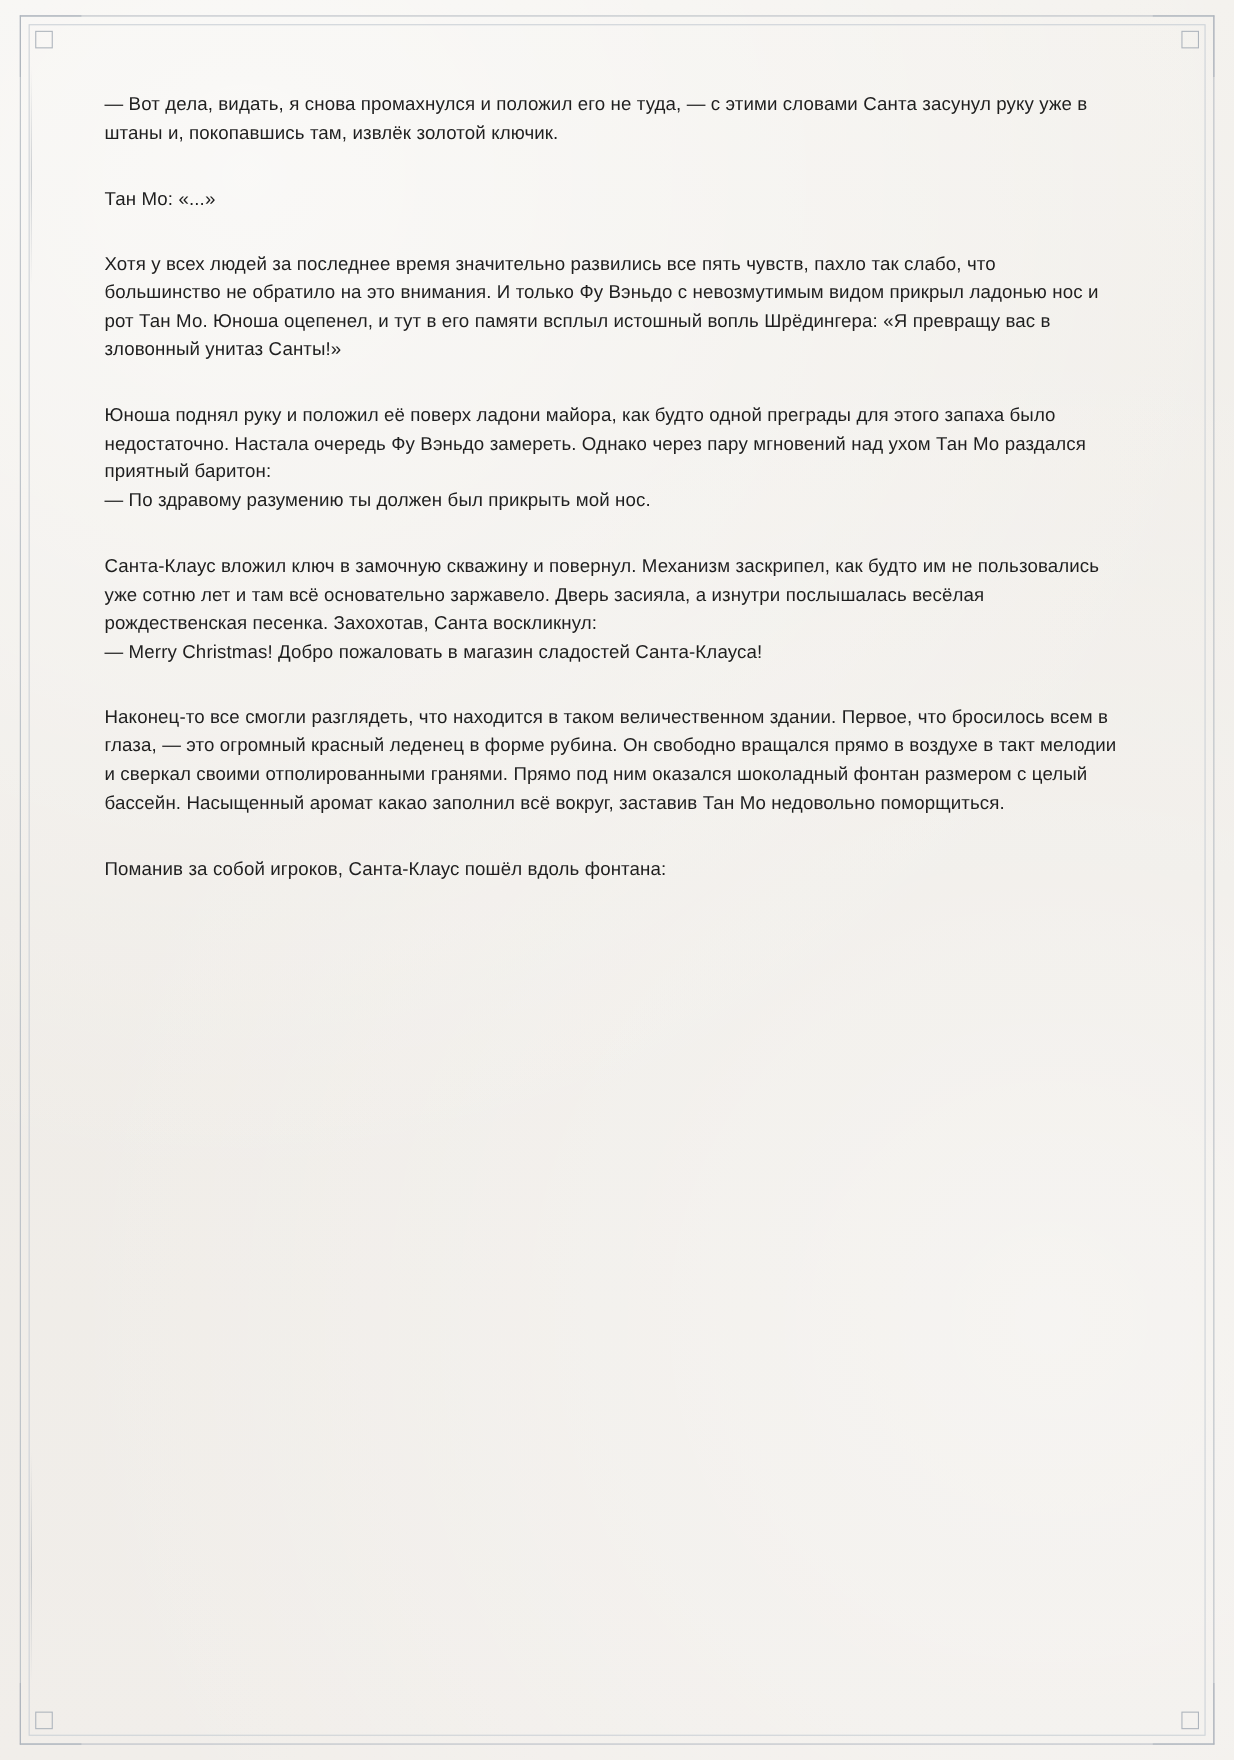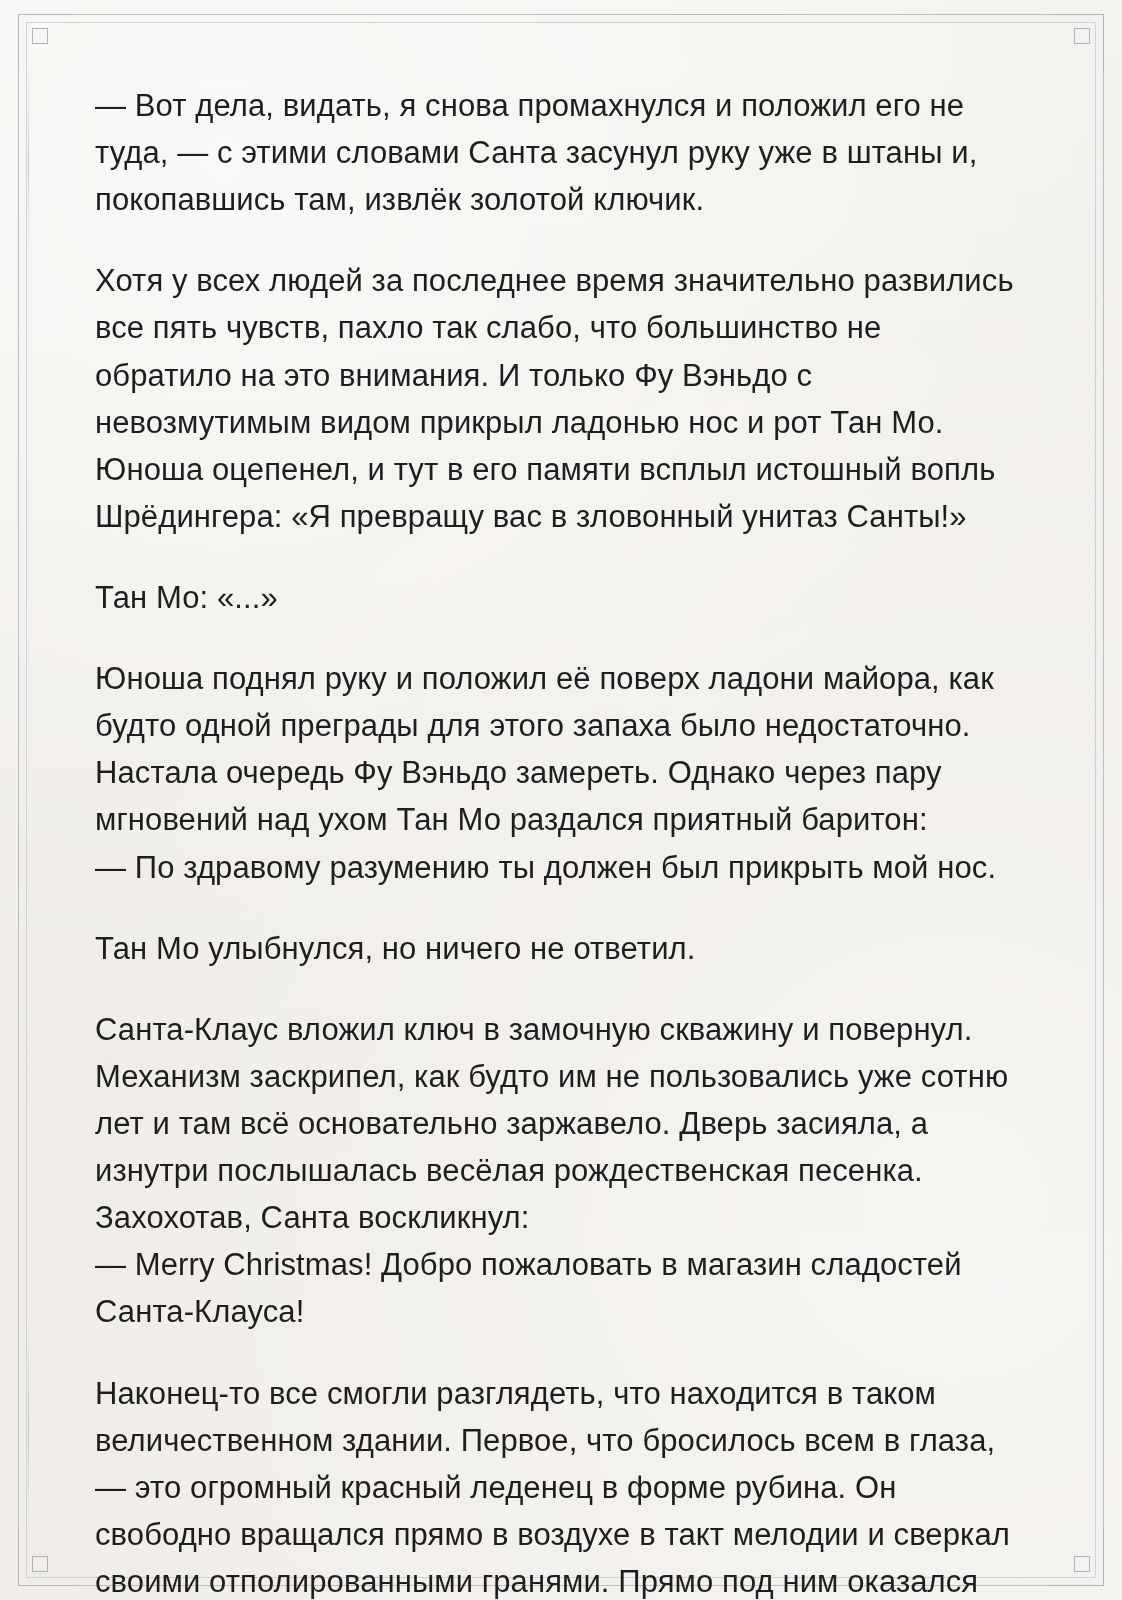"— Вот дела, видать, я" p.para { font-size: 31px -> 17px }
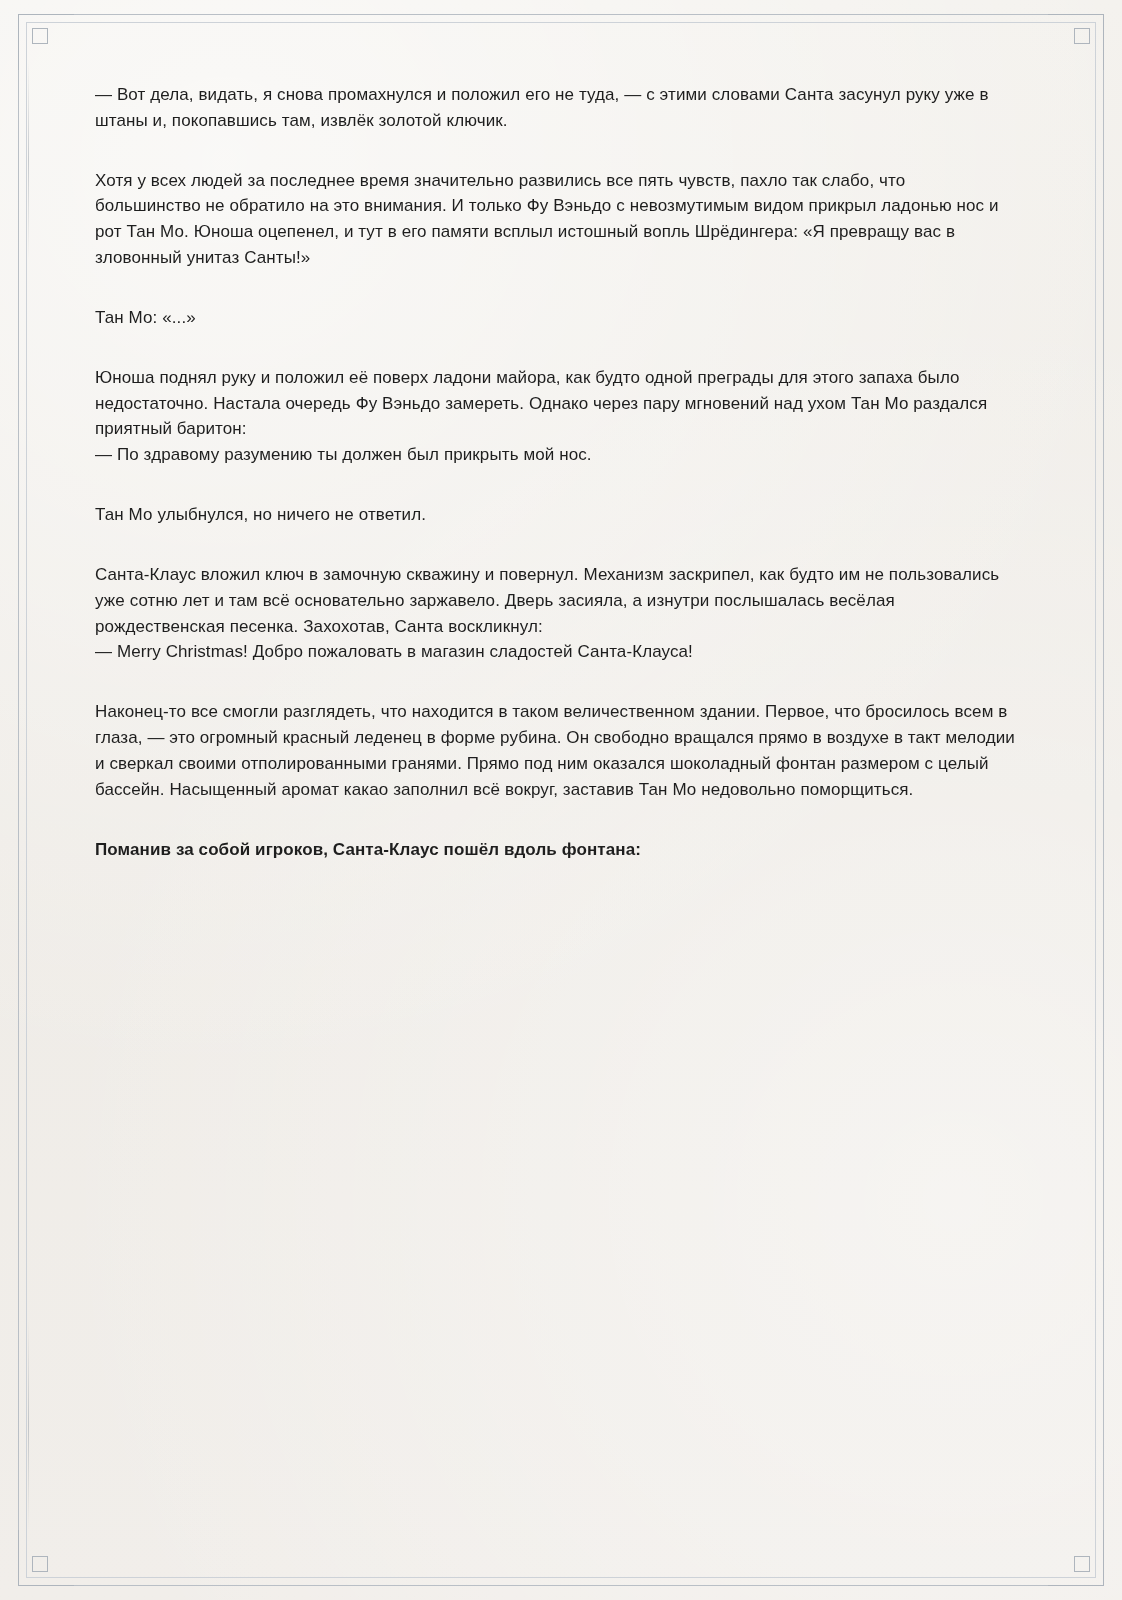"Хотя у всех людей за" p.para { order: before "Тан Мо: «...»" -> after "Тан Мо: «...»" }
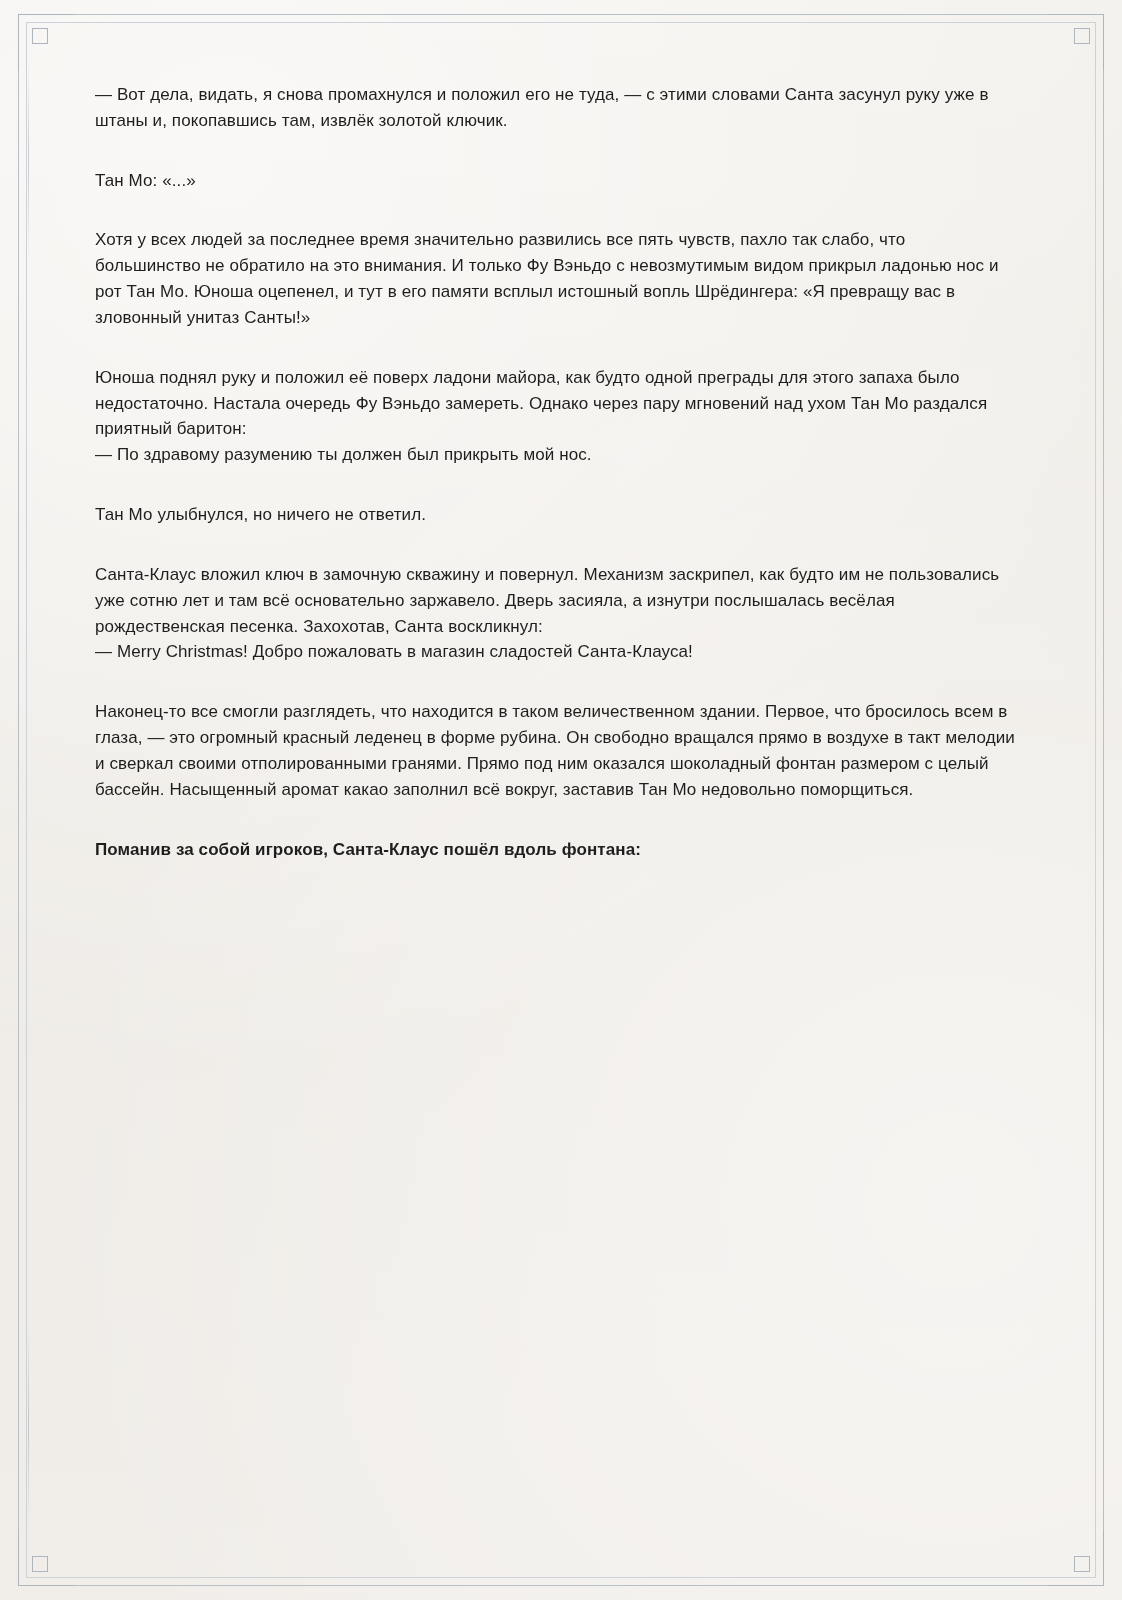"Тан Мо улыбнулся, но ничего" p.para { html: <p>Тан Мо улыбнулся, но ничего не ответил.</p> -> none }
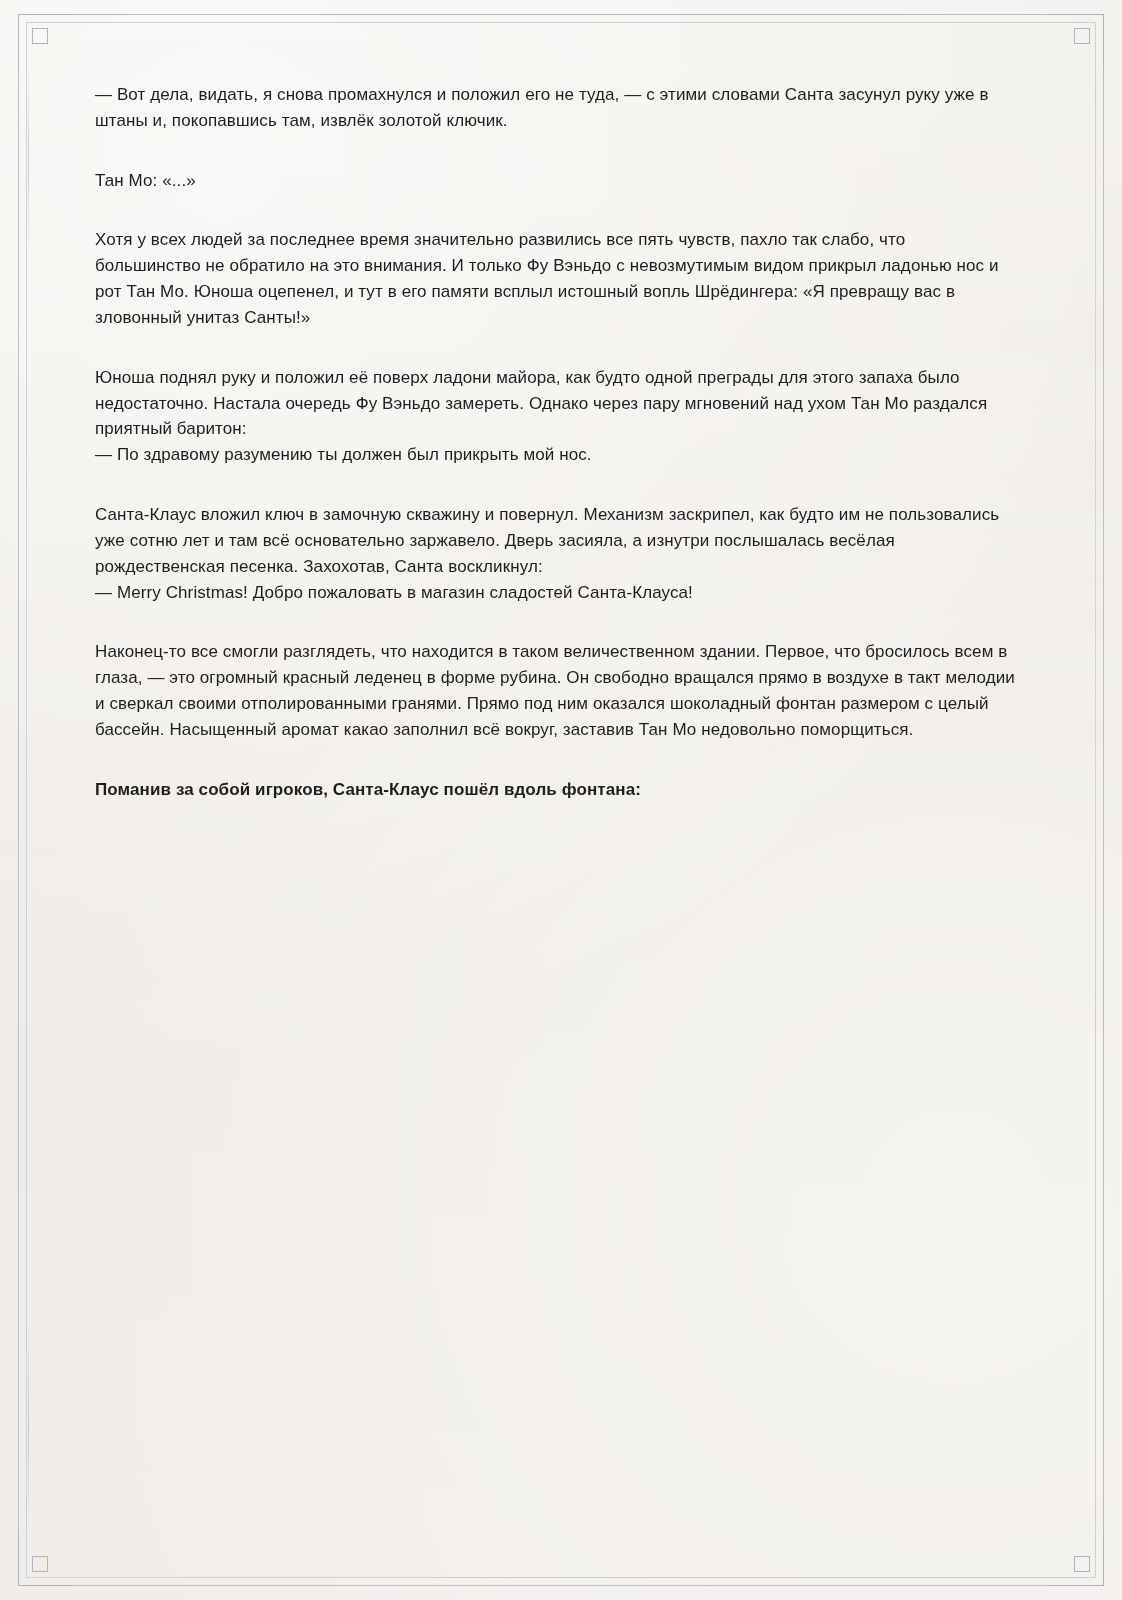"Поманив за собой игроков, Санта-Клаус" p.para:last-child { font-weight: bold -> none }
